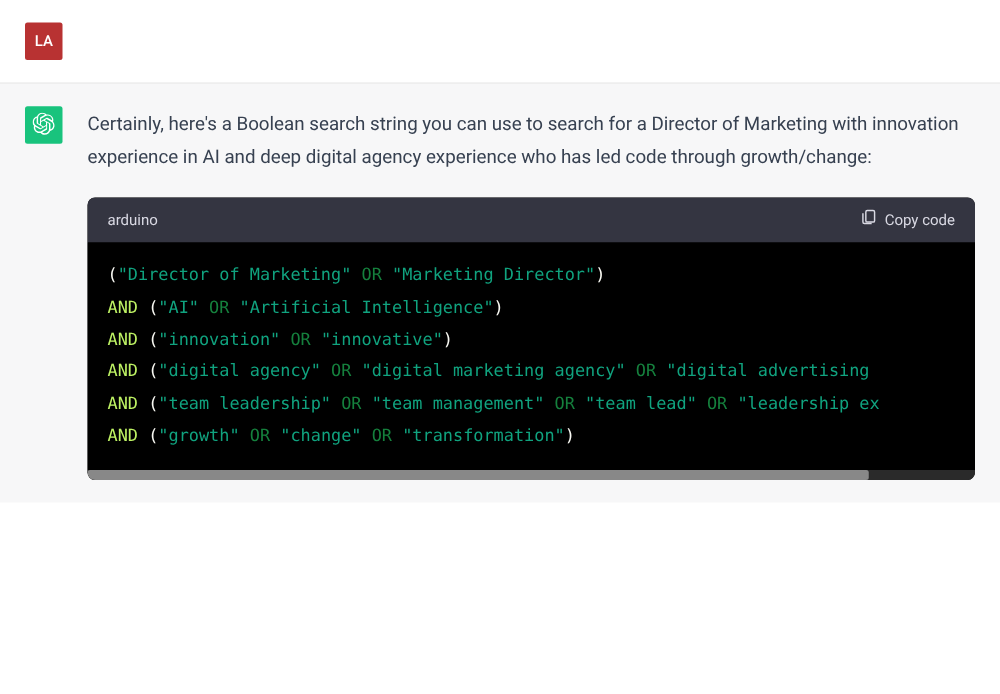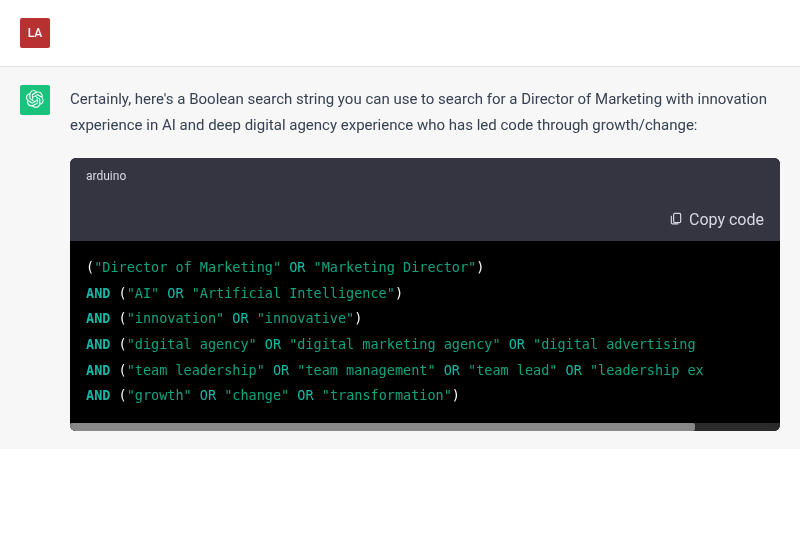"arduino" .code-header { align-items: flex-start -> flex-end }
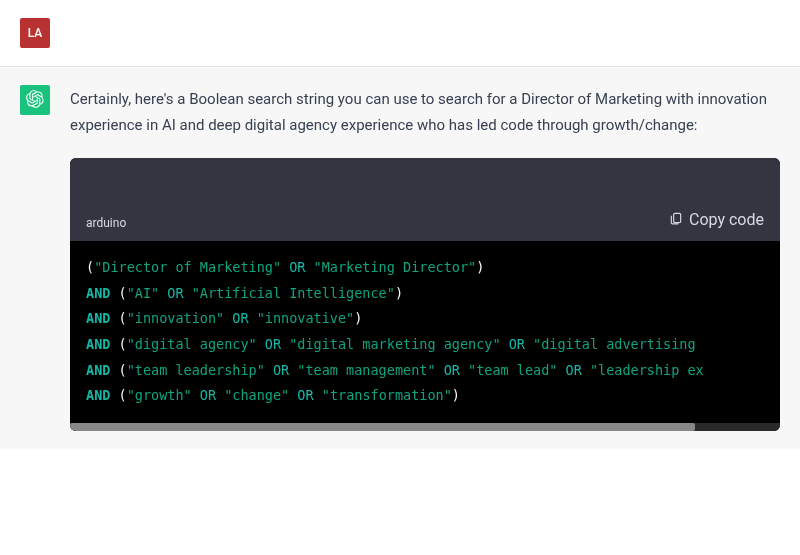"Copy code" .copy-btn { font-size: 16px -> 12px; margin-top: 40px -> none }
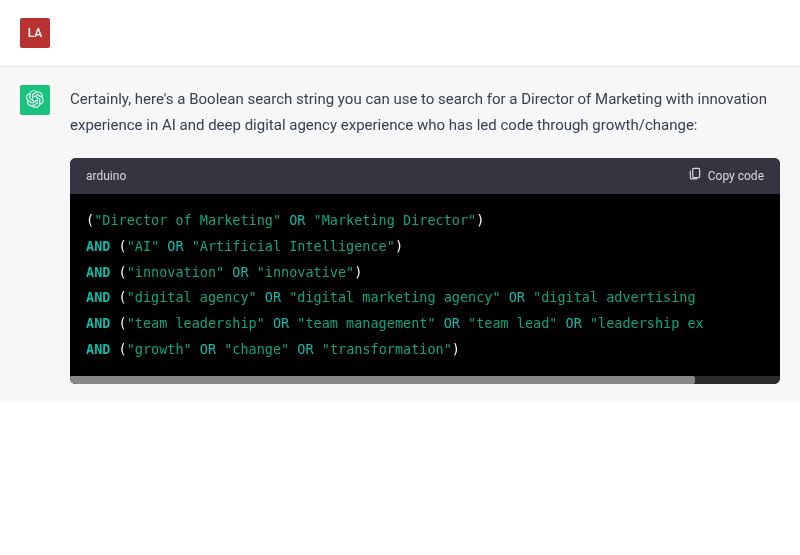"OR" .tok-or { color: #14b8a6 -> #15803d }
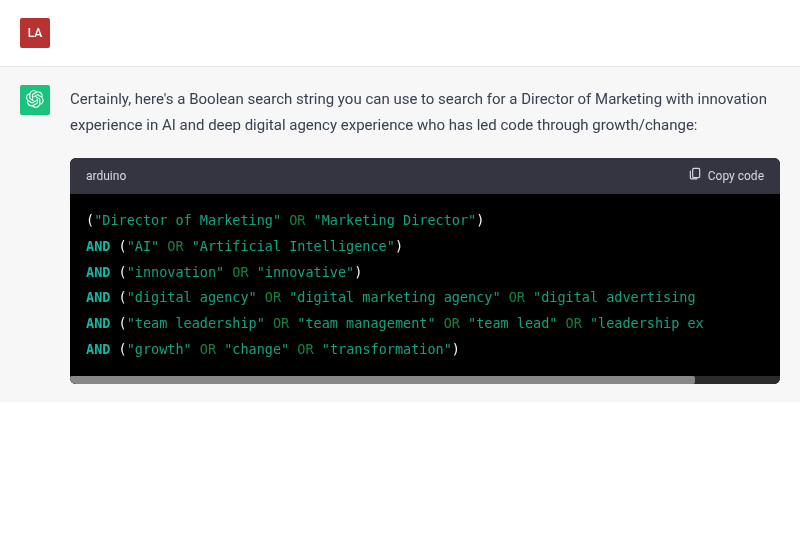"AND" .tok-and { color: #14b8a6 -> #bef264; font-weight: bold -> none }
